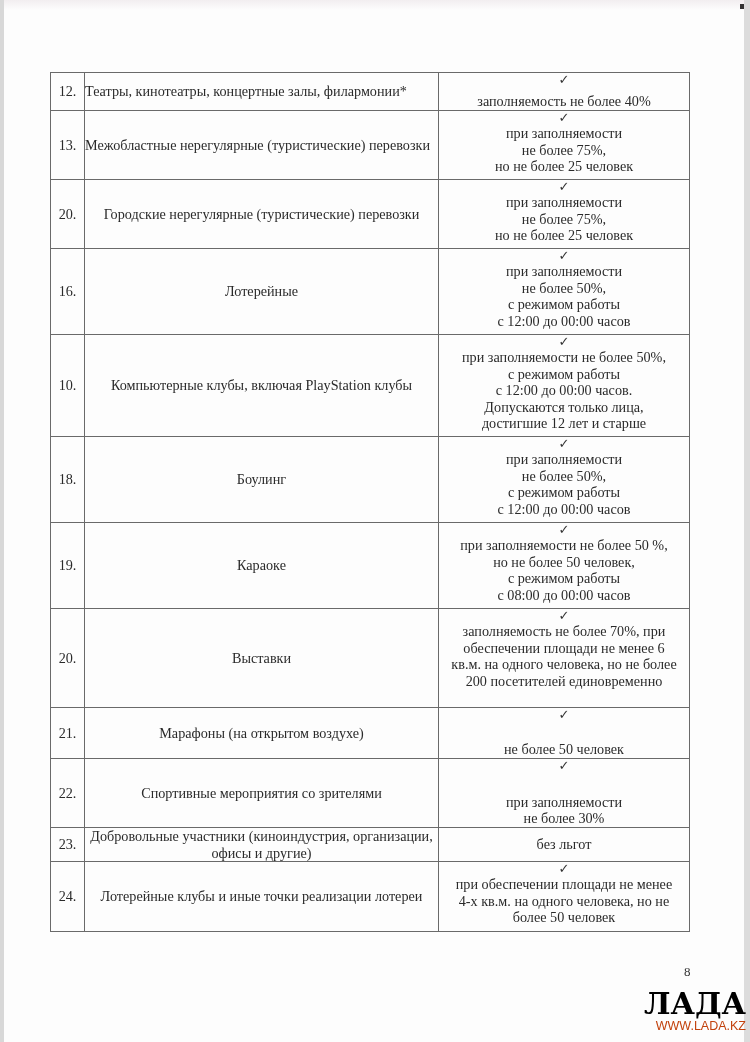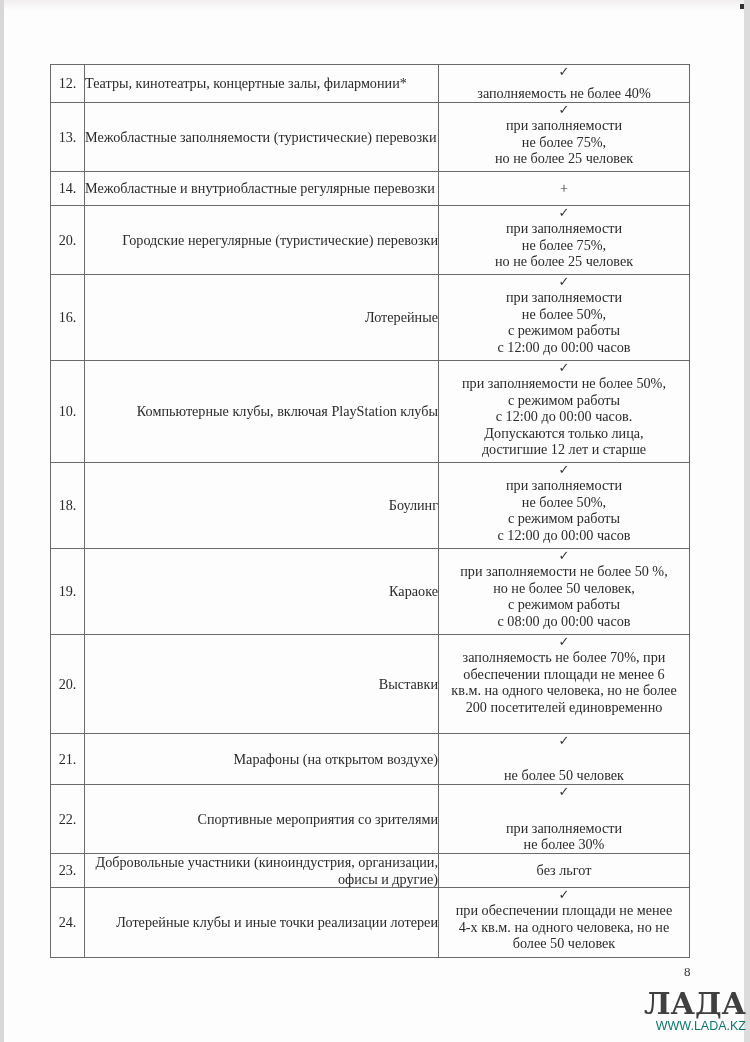"12." table.doc { top: 64px -> 72px }
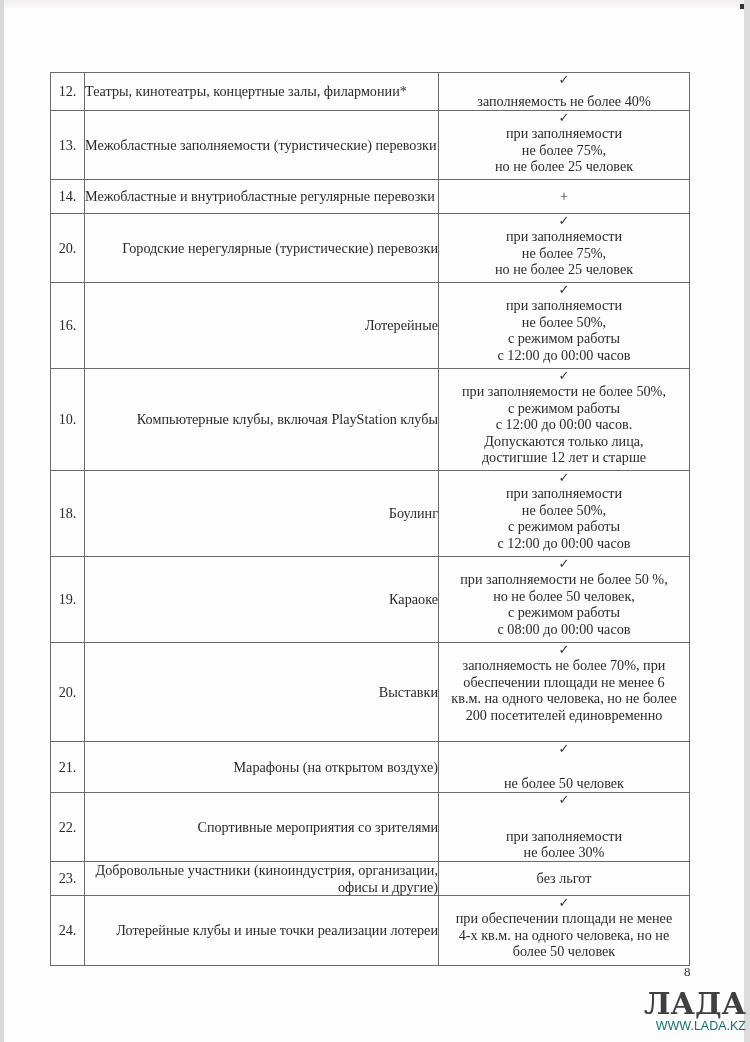"Межобластные заполняемости" td.desc { text: заполняемости -> нерегулярные }
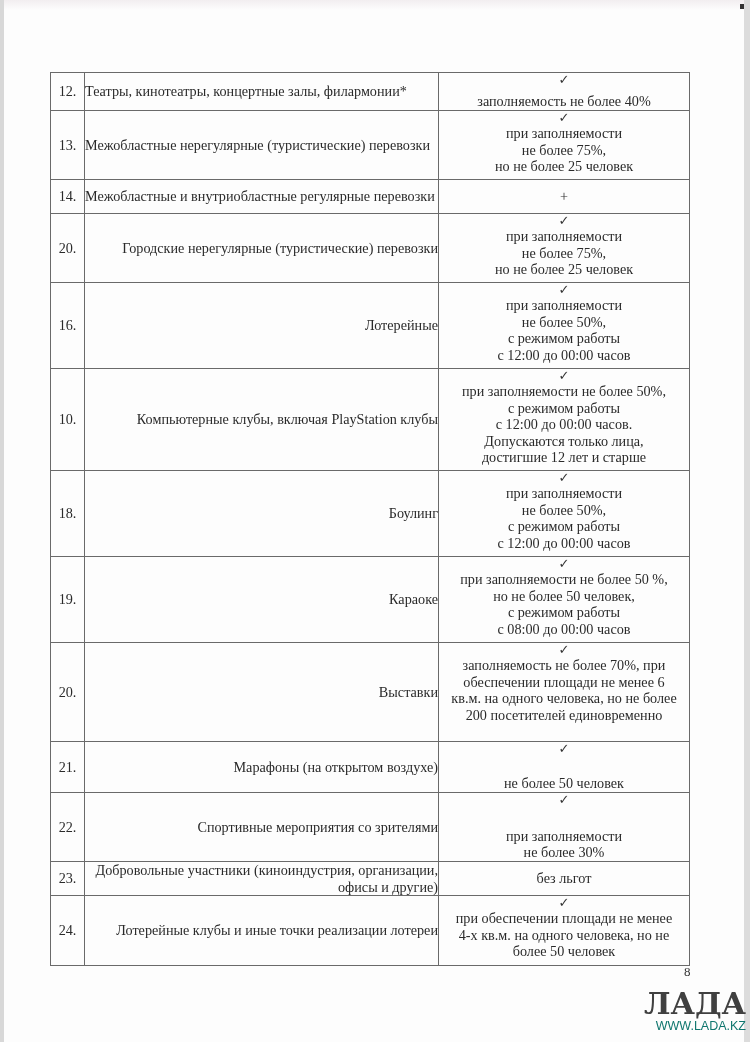"14." tr { html: <tr> <td>14.</td> <td>Межобластные и внутриобластные регулярные перевозки</td> <td> <div> <span>+</span> </div> </td> </tr> -> none }
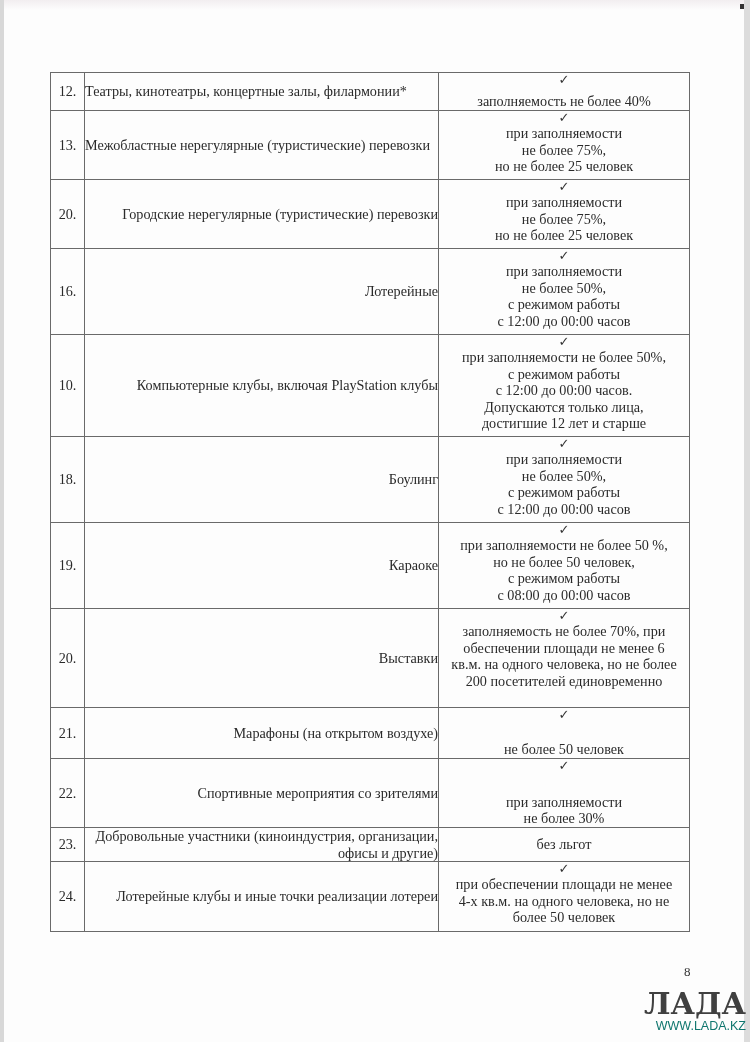"Городские нерегулярные (туристические)" td.desc { text-align: right -> center }
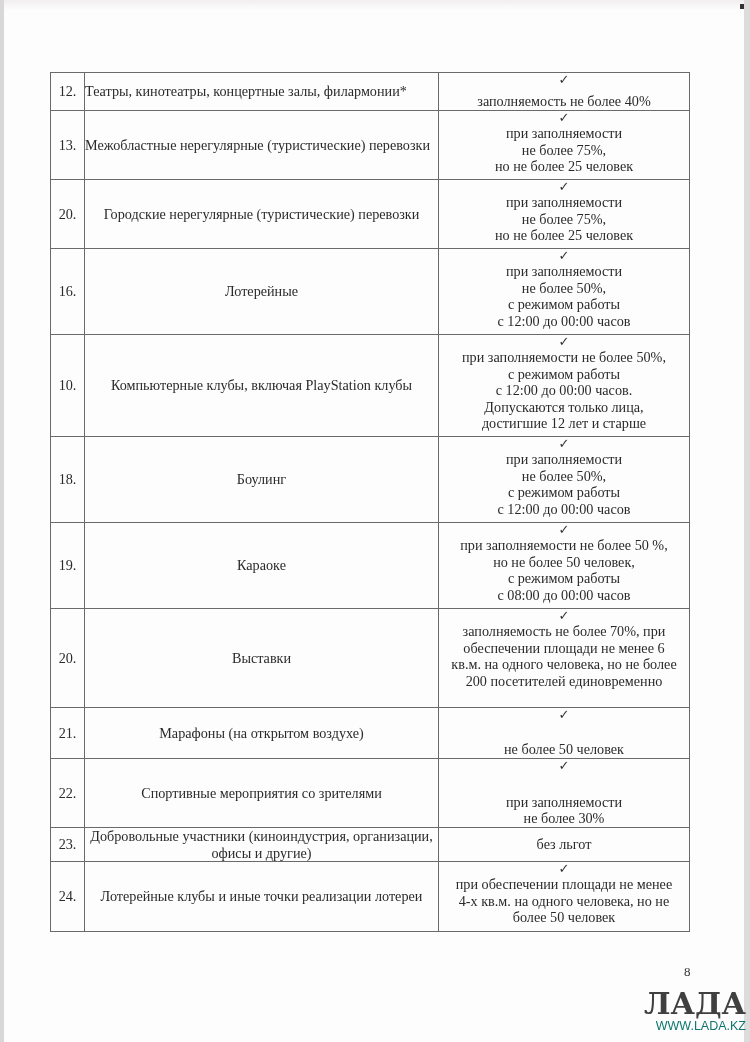"ЛАДА" .logo-main { color: #404040 -> #000000 }
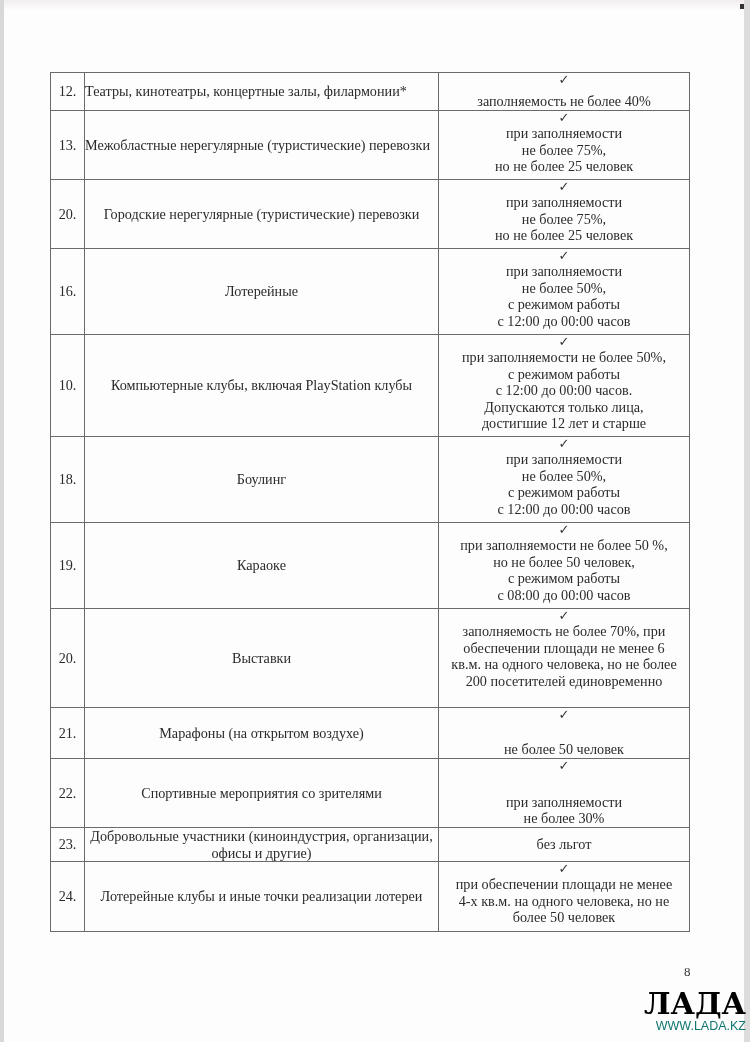"WWW.LADA.KZ" .logo-url { color: #0f766e -> #c2410c }
